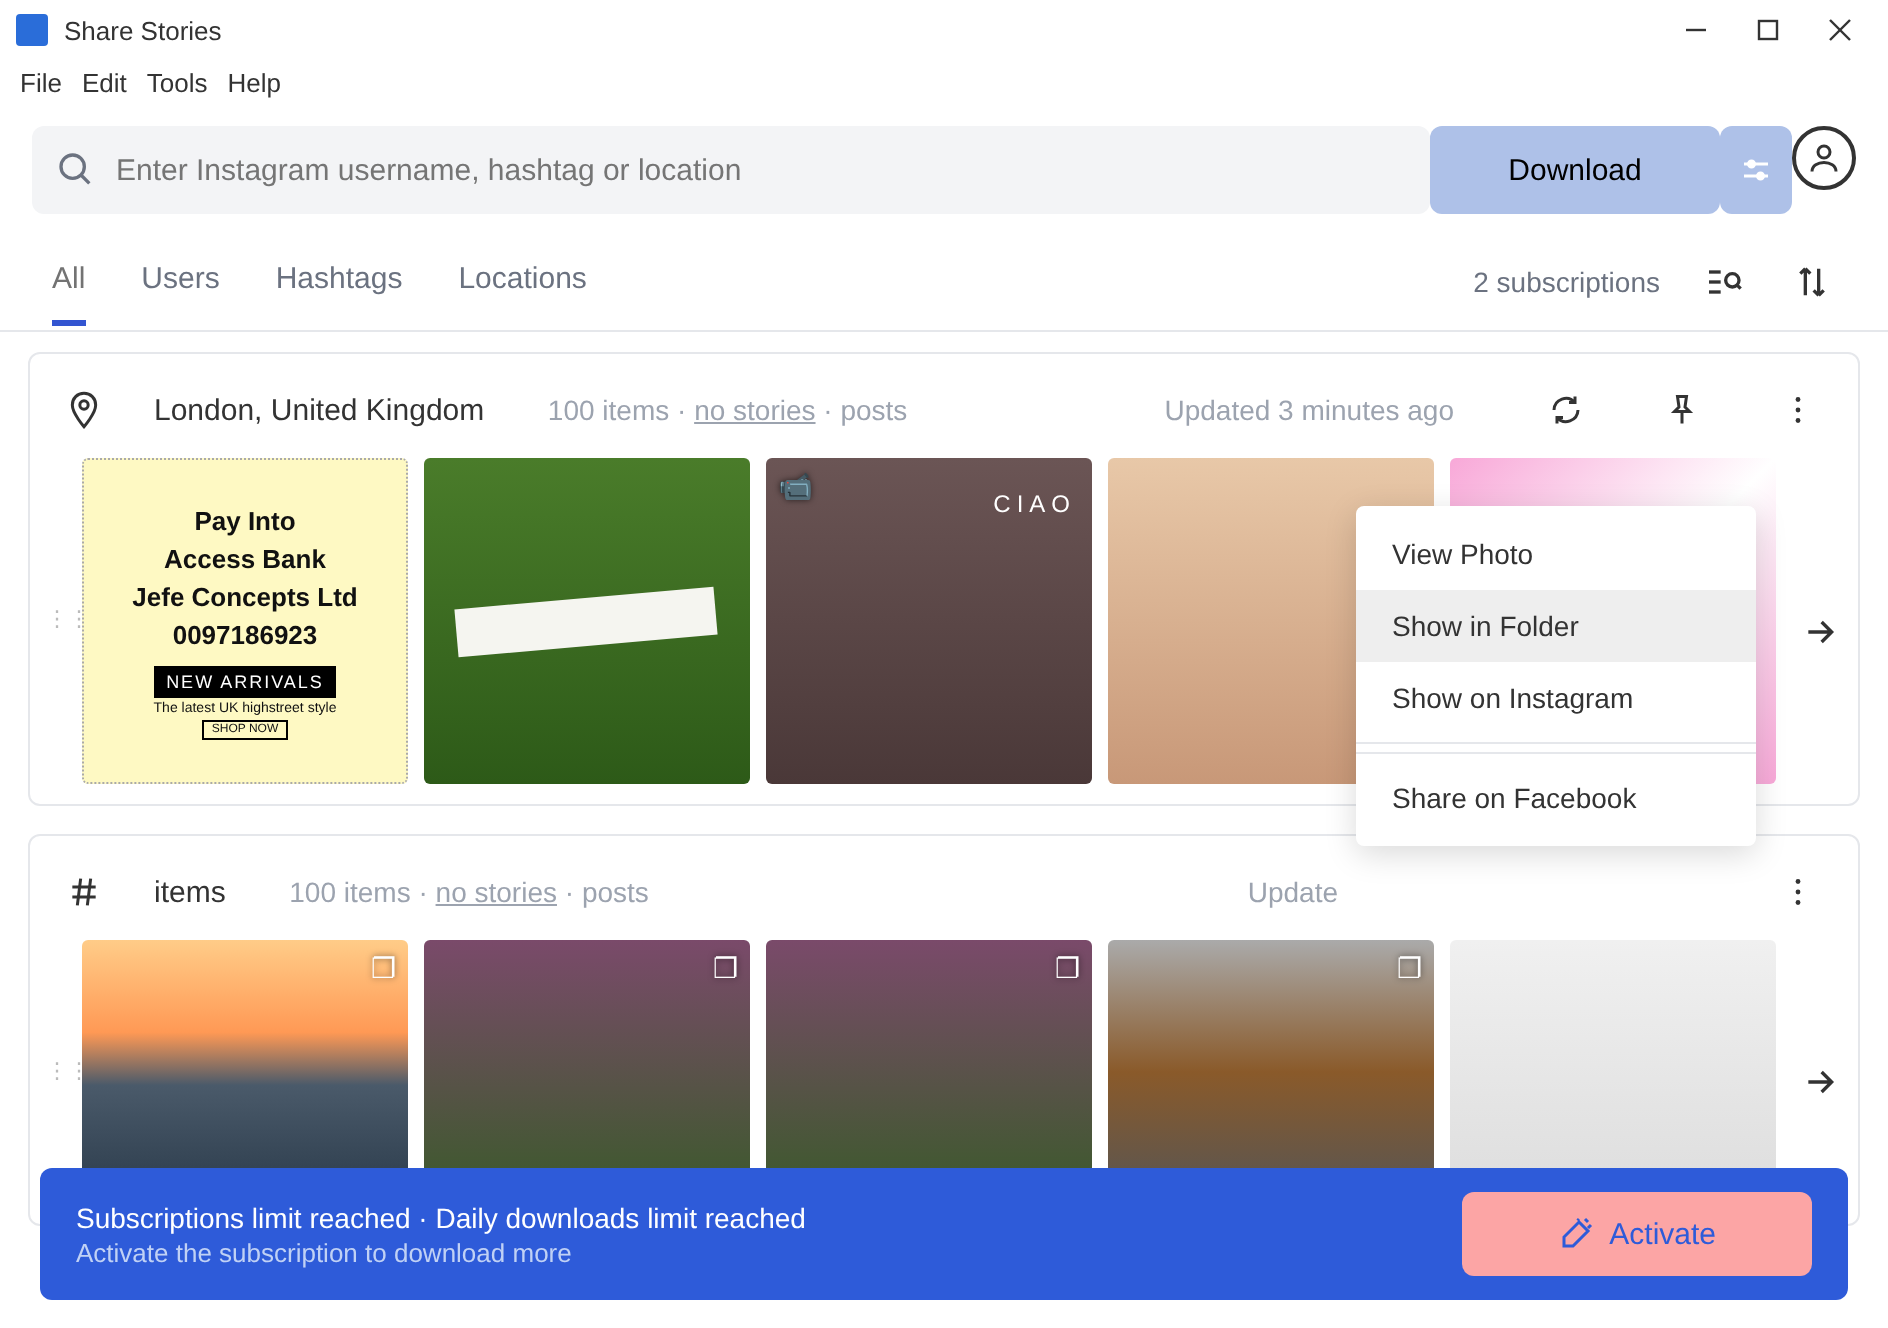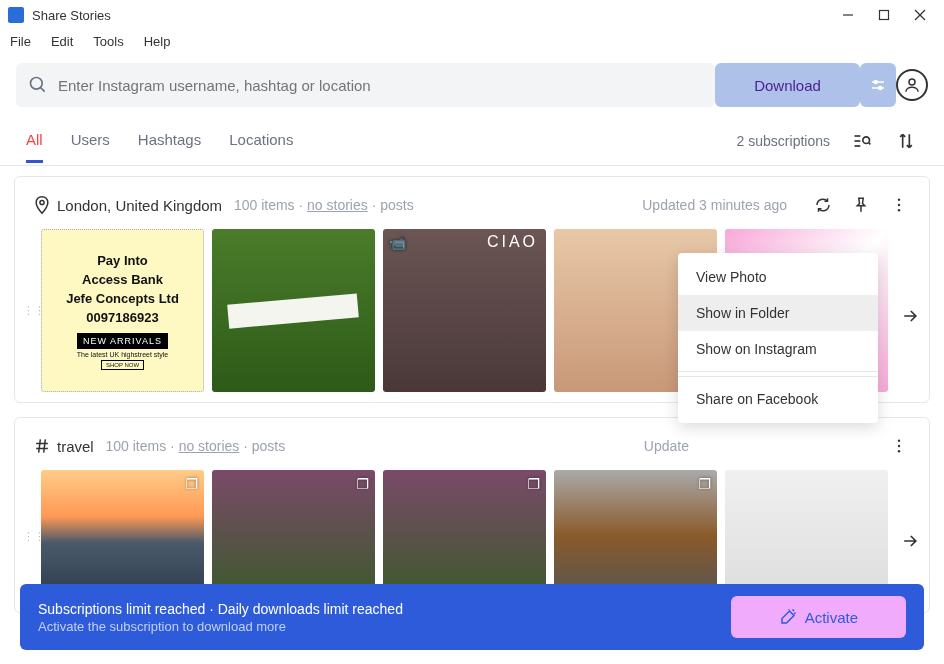"File" .menubar { gap: 20px -> 10px }
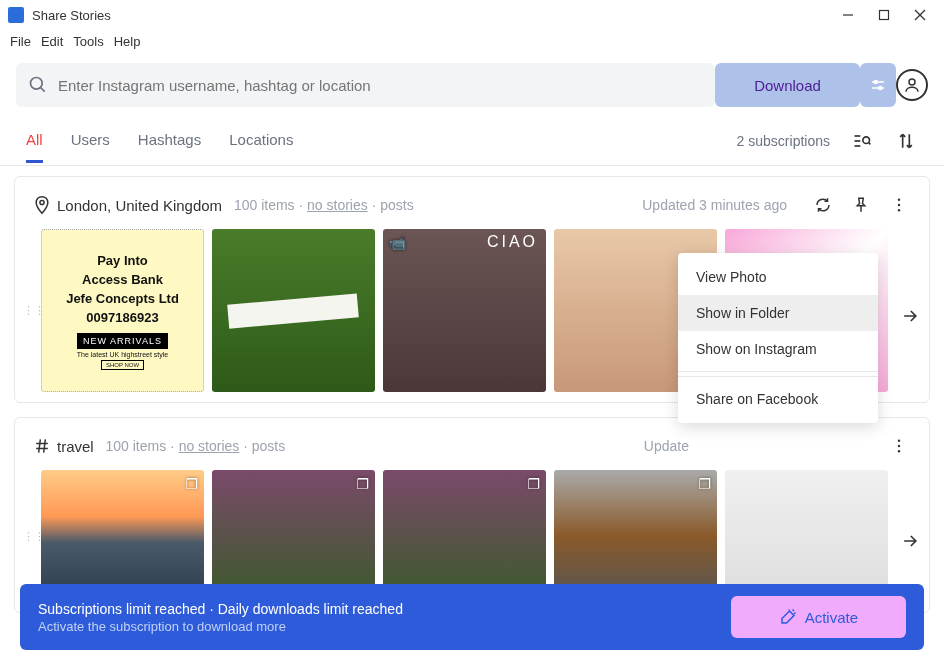"Enter Instagram username, hashtag or" .search-row { align-items: center -> none }
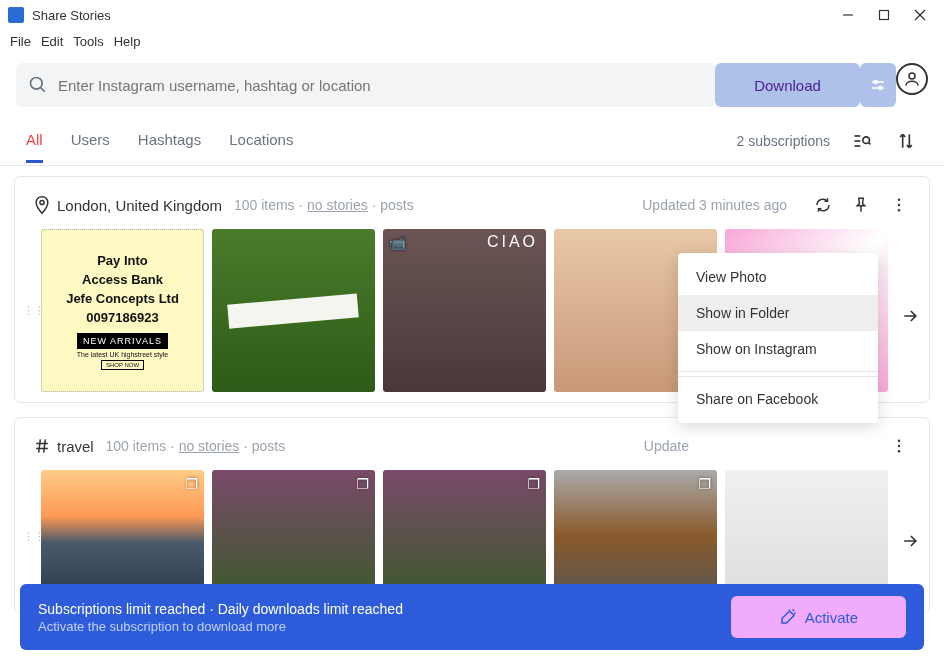"Download" .download-btn { color: #4c1d95 -> #000000 }
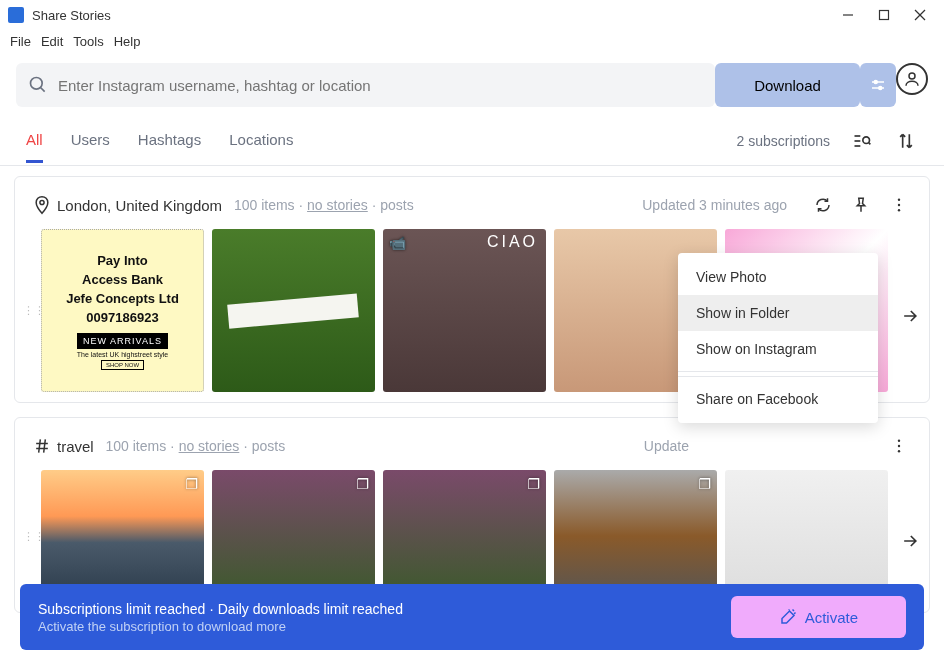"All" .tab.active { color: #ef4444 -> #737373 }
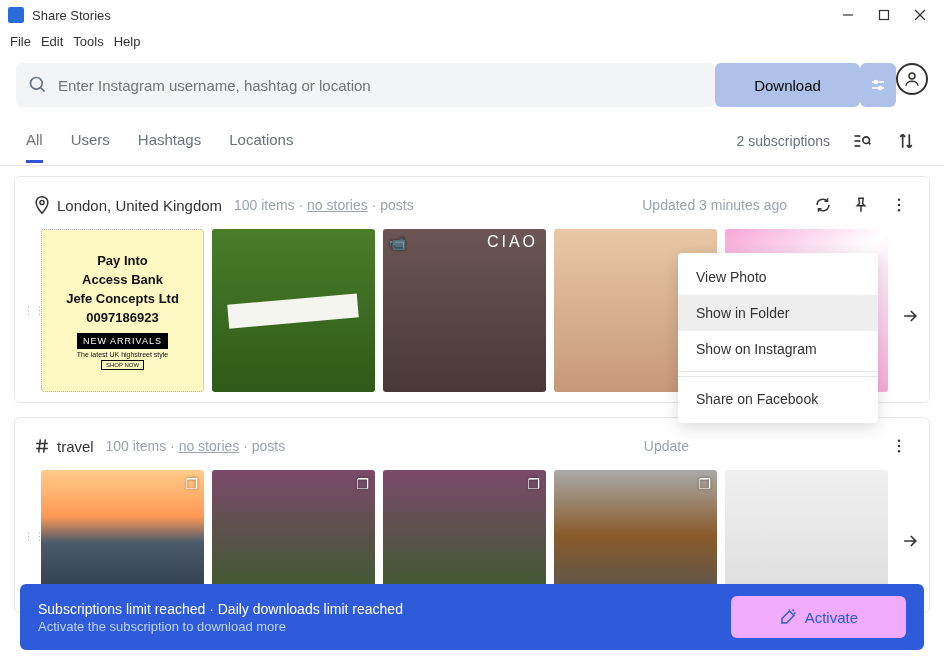"London, United Kingdom" .section-header { gap: 4px -> 24px }
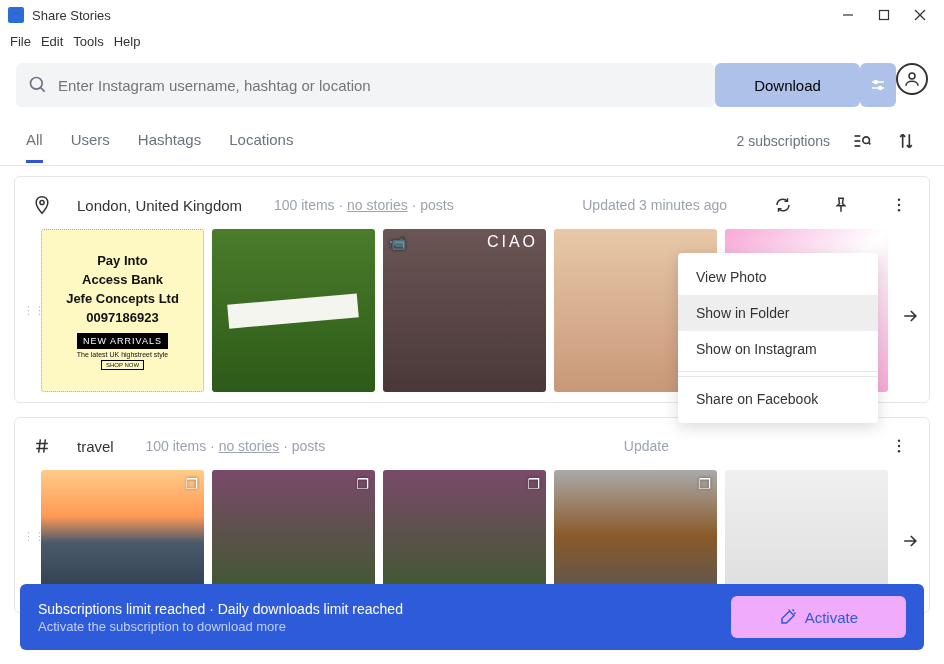"CIAO" div { font-size: 16px -> 12px; top: 4px -> 16px }
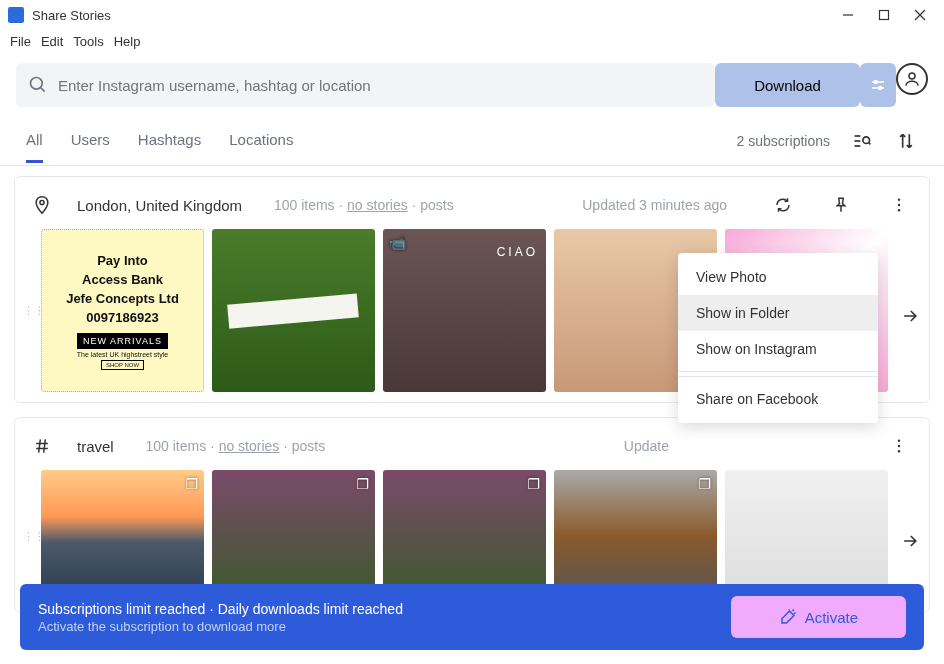"travel" span.sec-title { text: travel -> items }
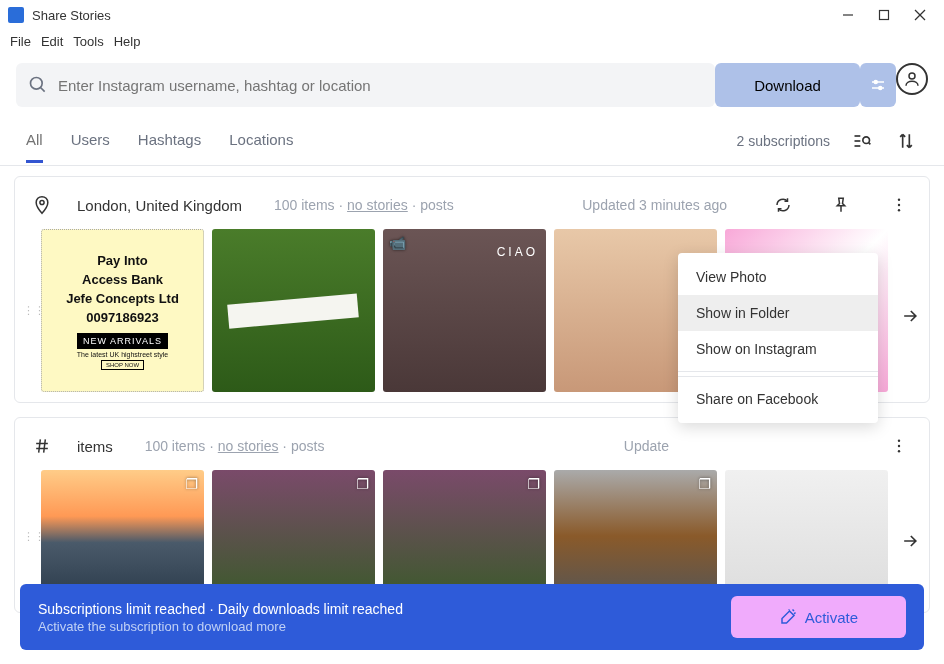"Activate" .banner .activate-btn { background: #f0abfc -> #fca5a5 }
